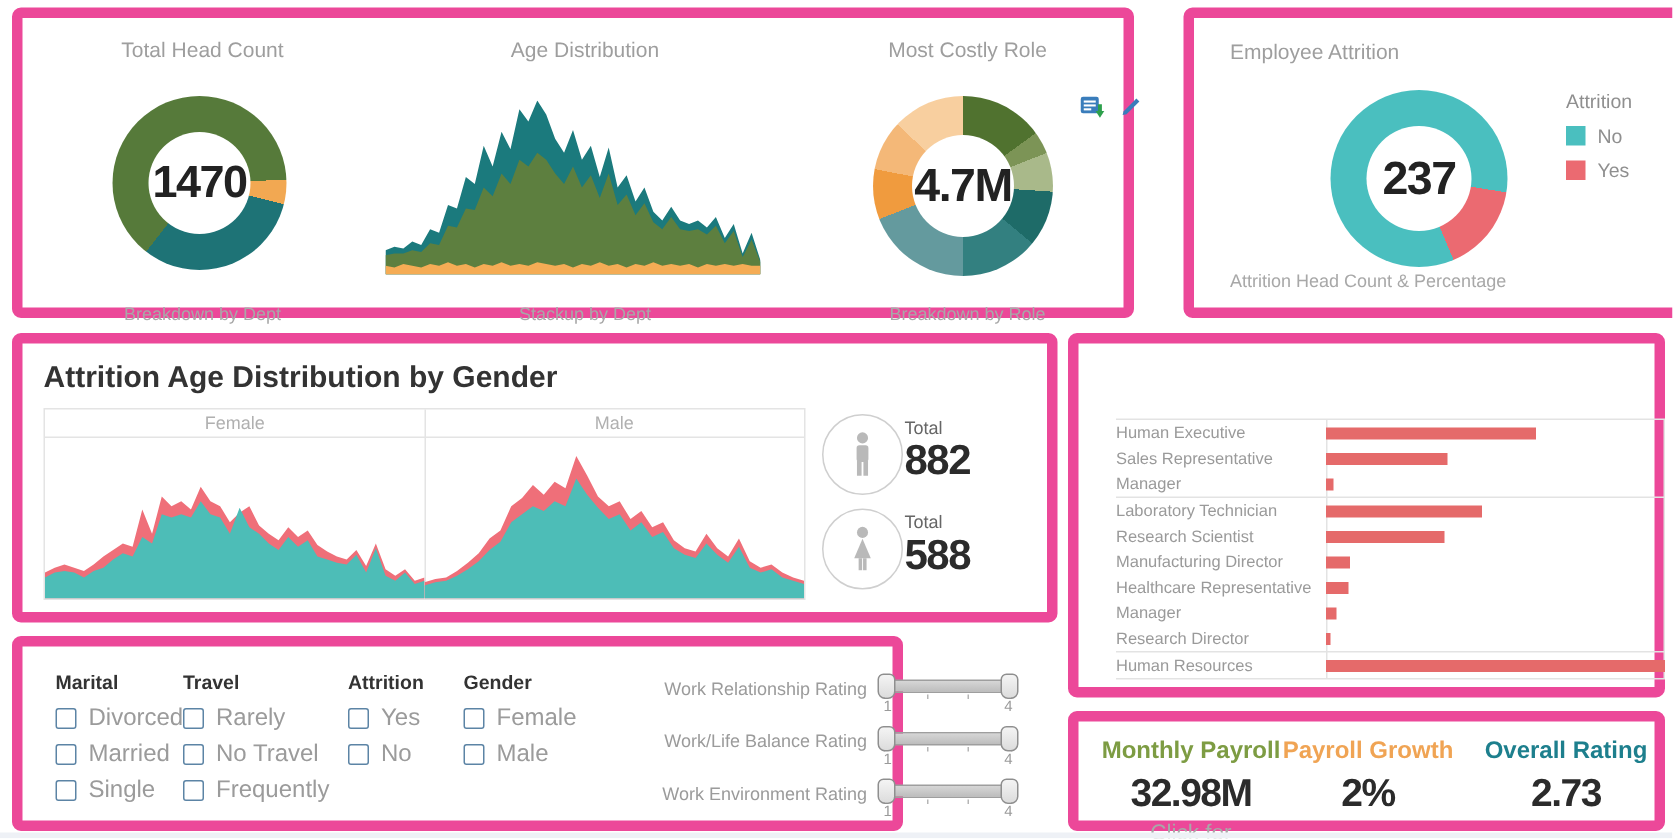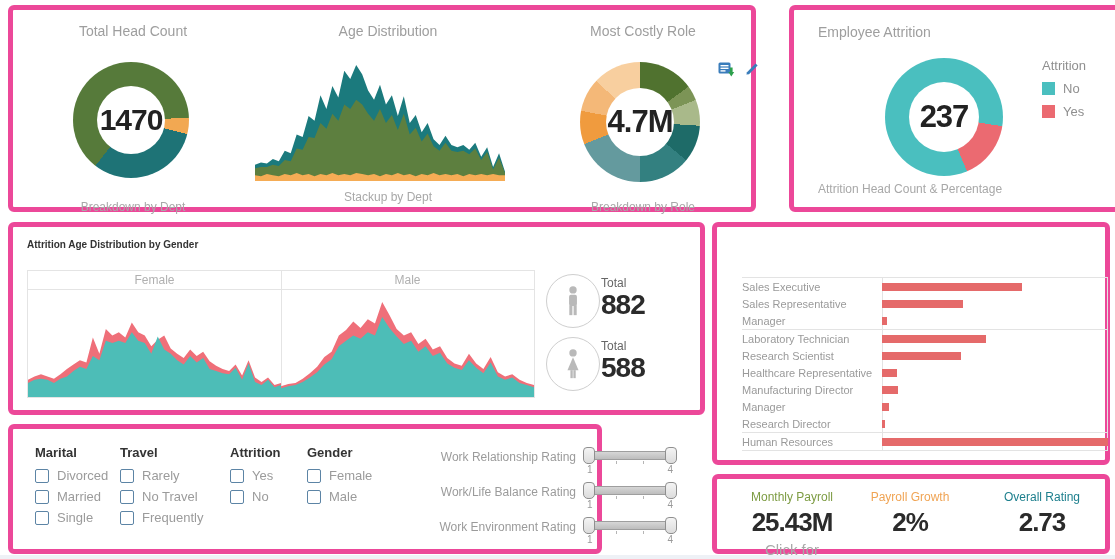"Total Head Count" .panel { border: 5px solid #ec4899 -> 7px solid #ec4899 }
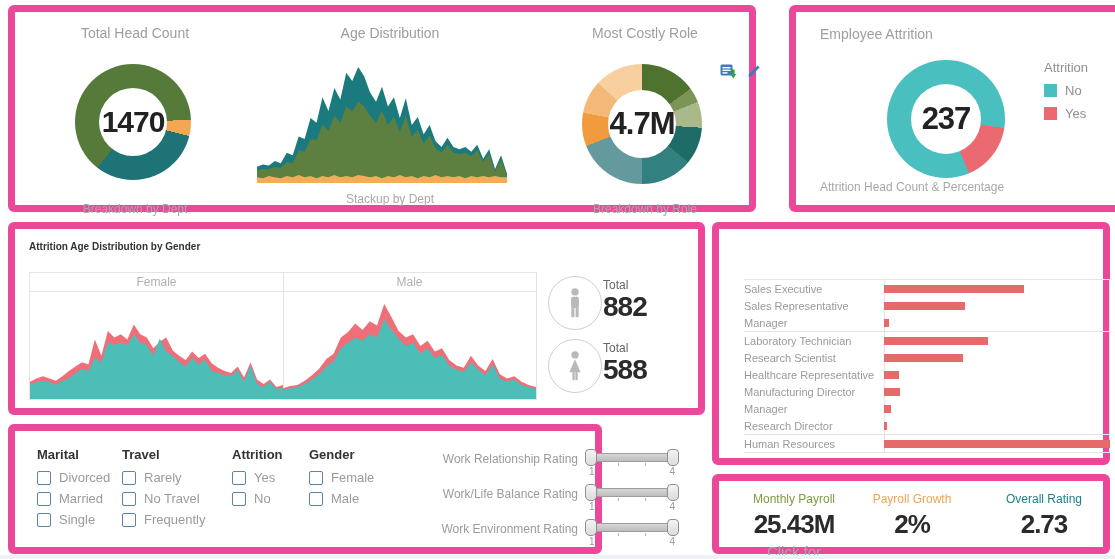"Stackup by Dept" div.chart-caption { top: 180px -> 190px }
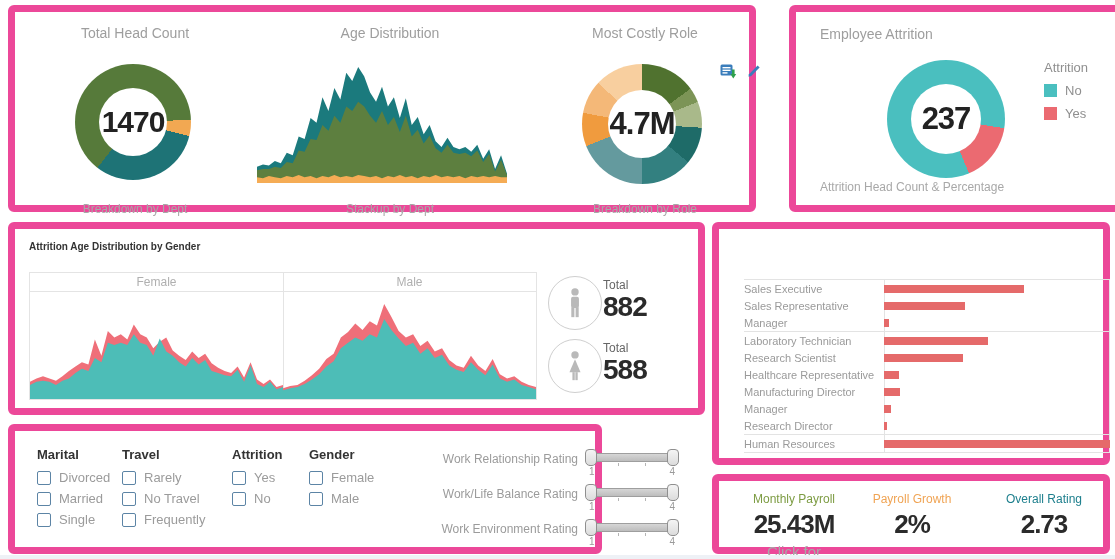"Attrition Age Distribution by Gender" .panel-title { font-size: 10px -> 20px }
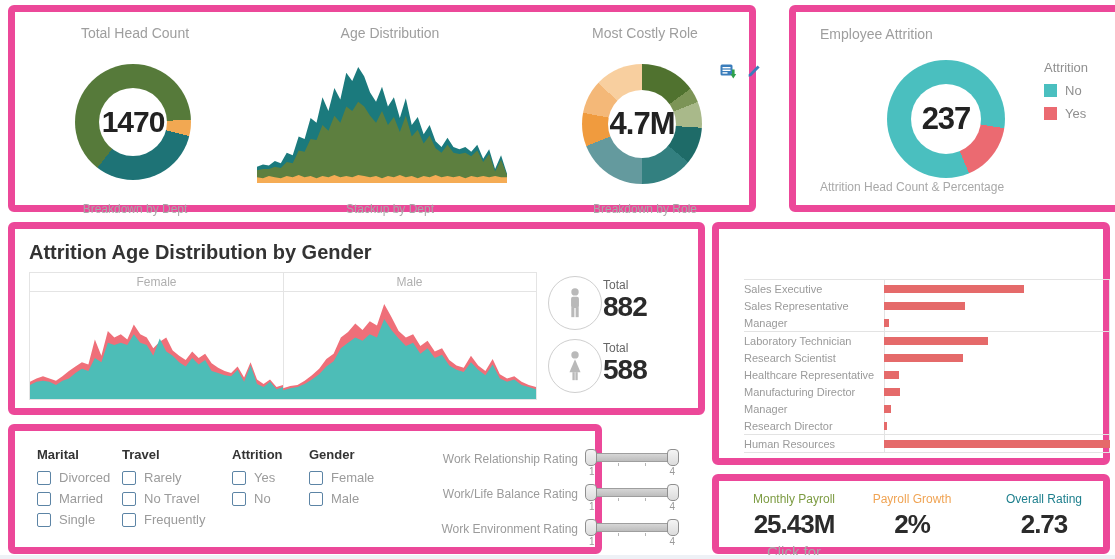"Sales Executive" span.bar-label { text: Sales -> Human }
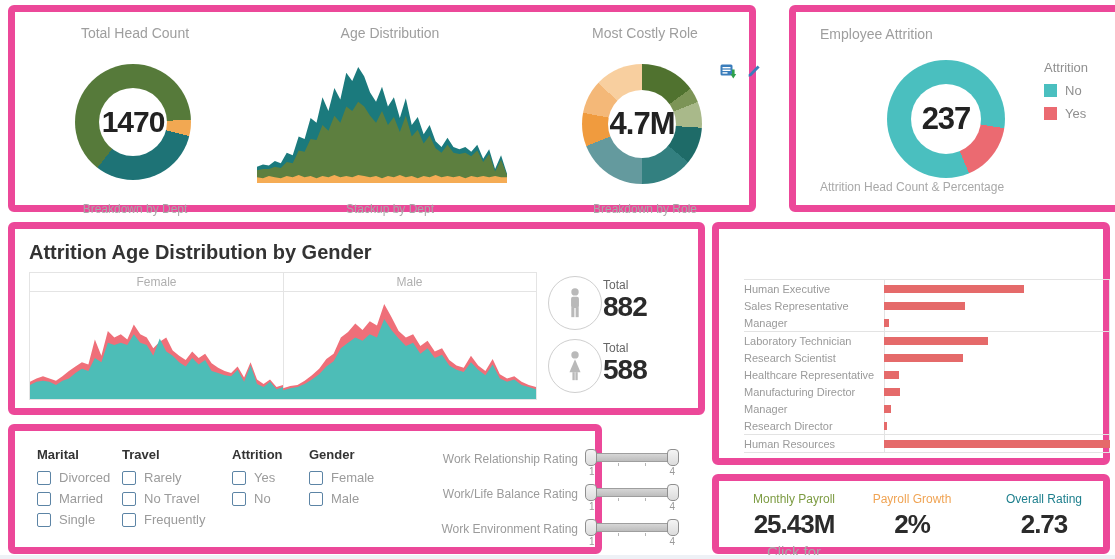"Healthcare Representative" div.bar-row { order: before "Manufacturing Director" -> after "Manufacturing Director" }
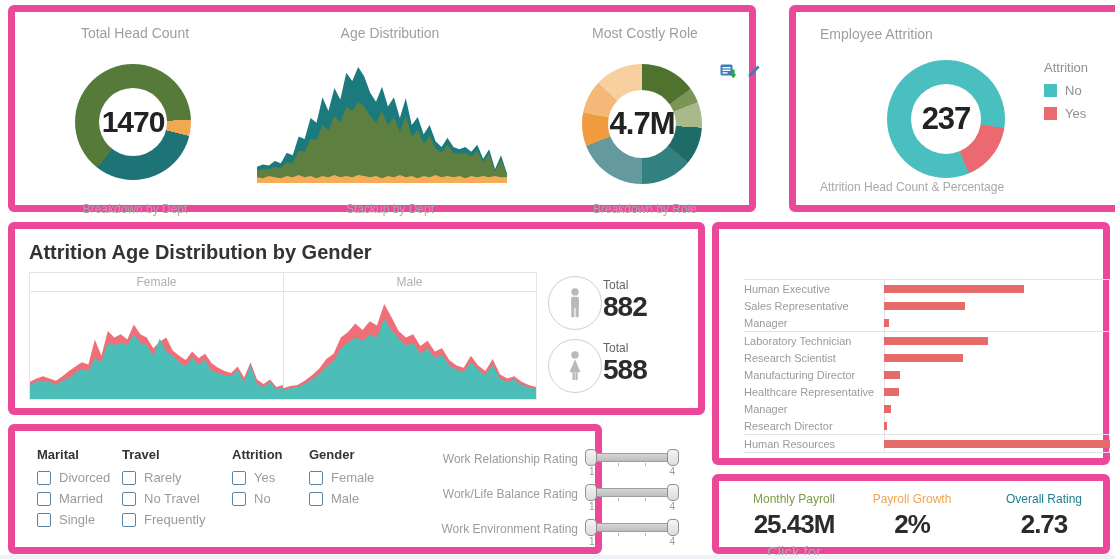"Divorced" .fopt-label { font-size: 13px -> 16px }
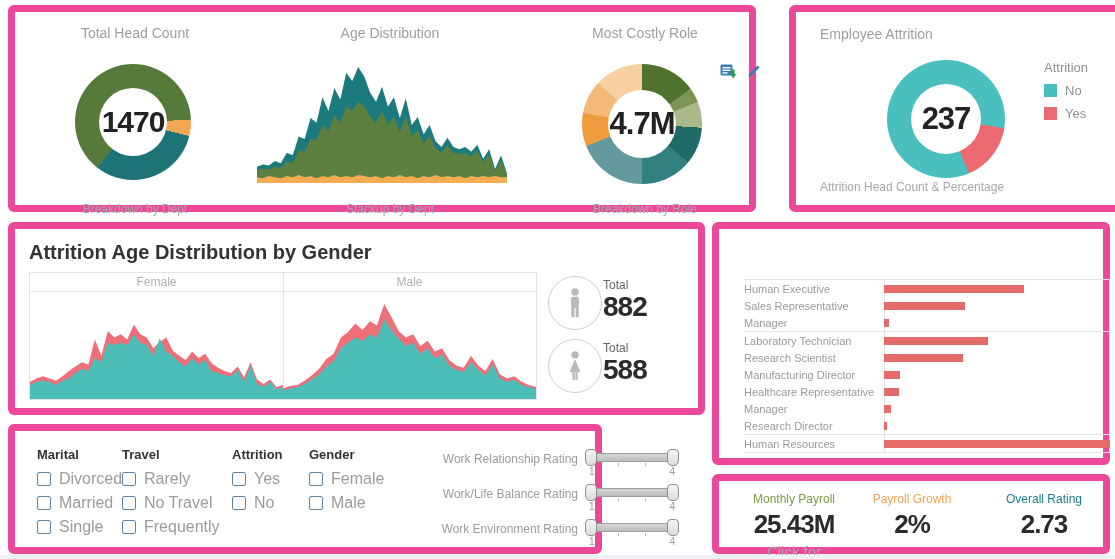"Monthly Payroll" .kpi-label { font-size: 12px -> 16px; font-weight: normal -> bold }
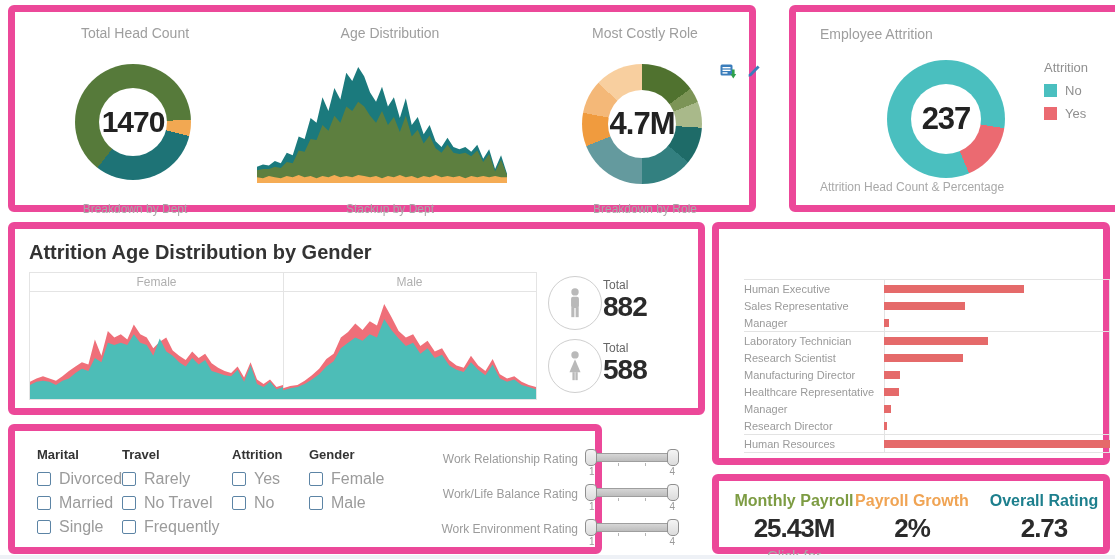"25.43M" div.kpi-value { text: 25.43M -> 32.98M }
